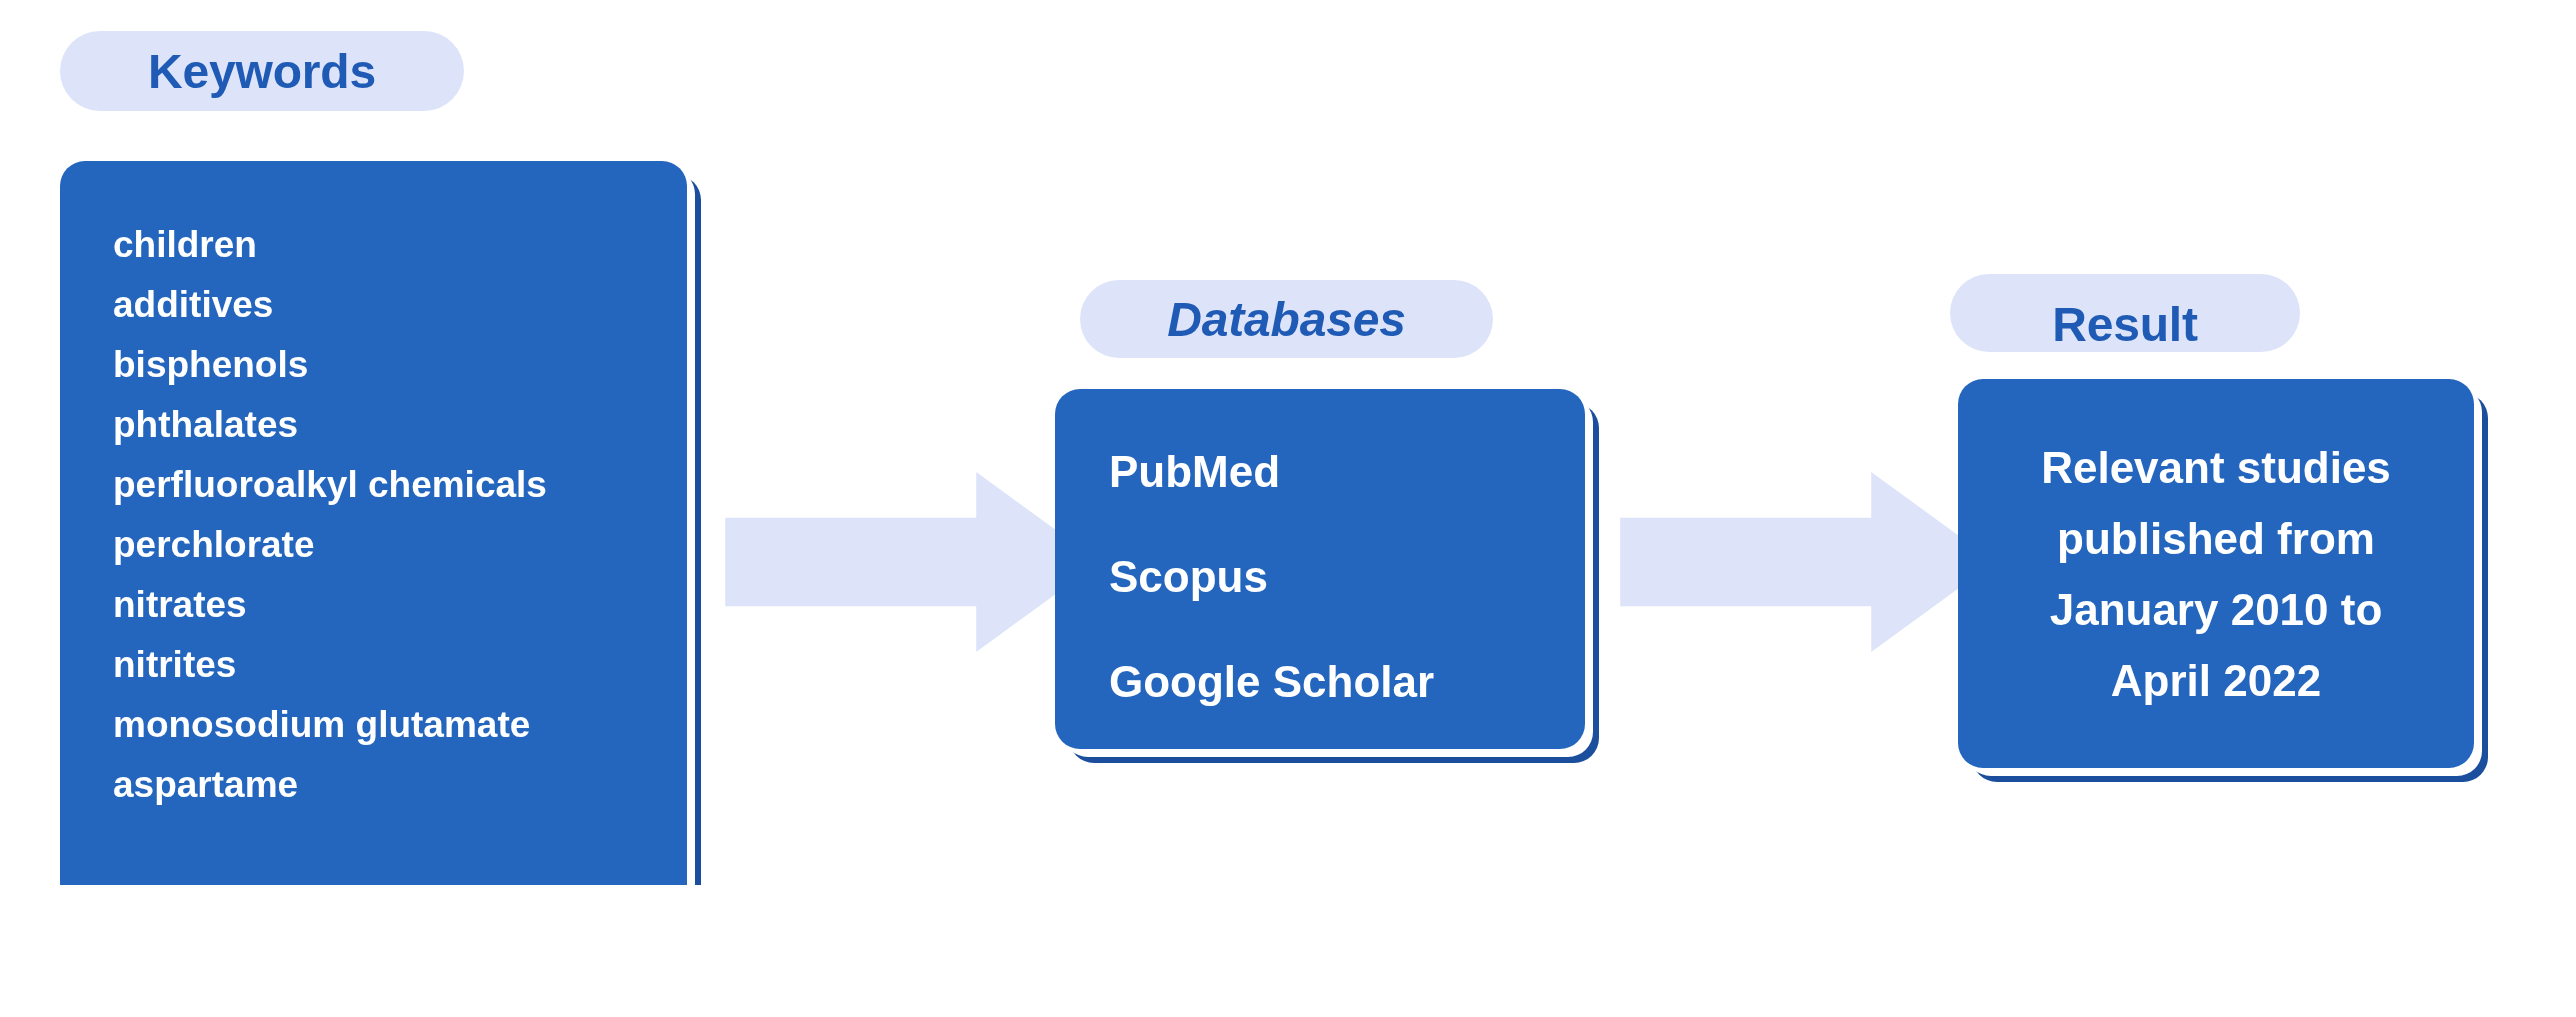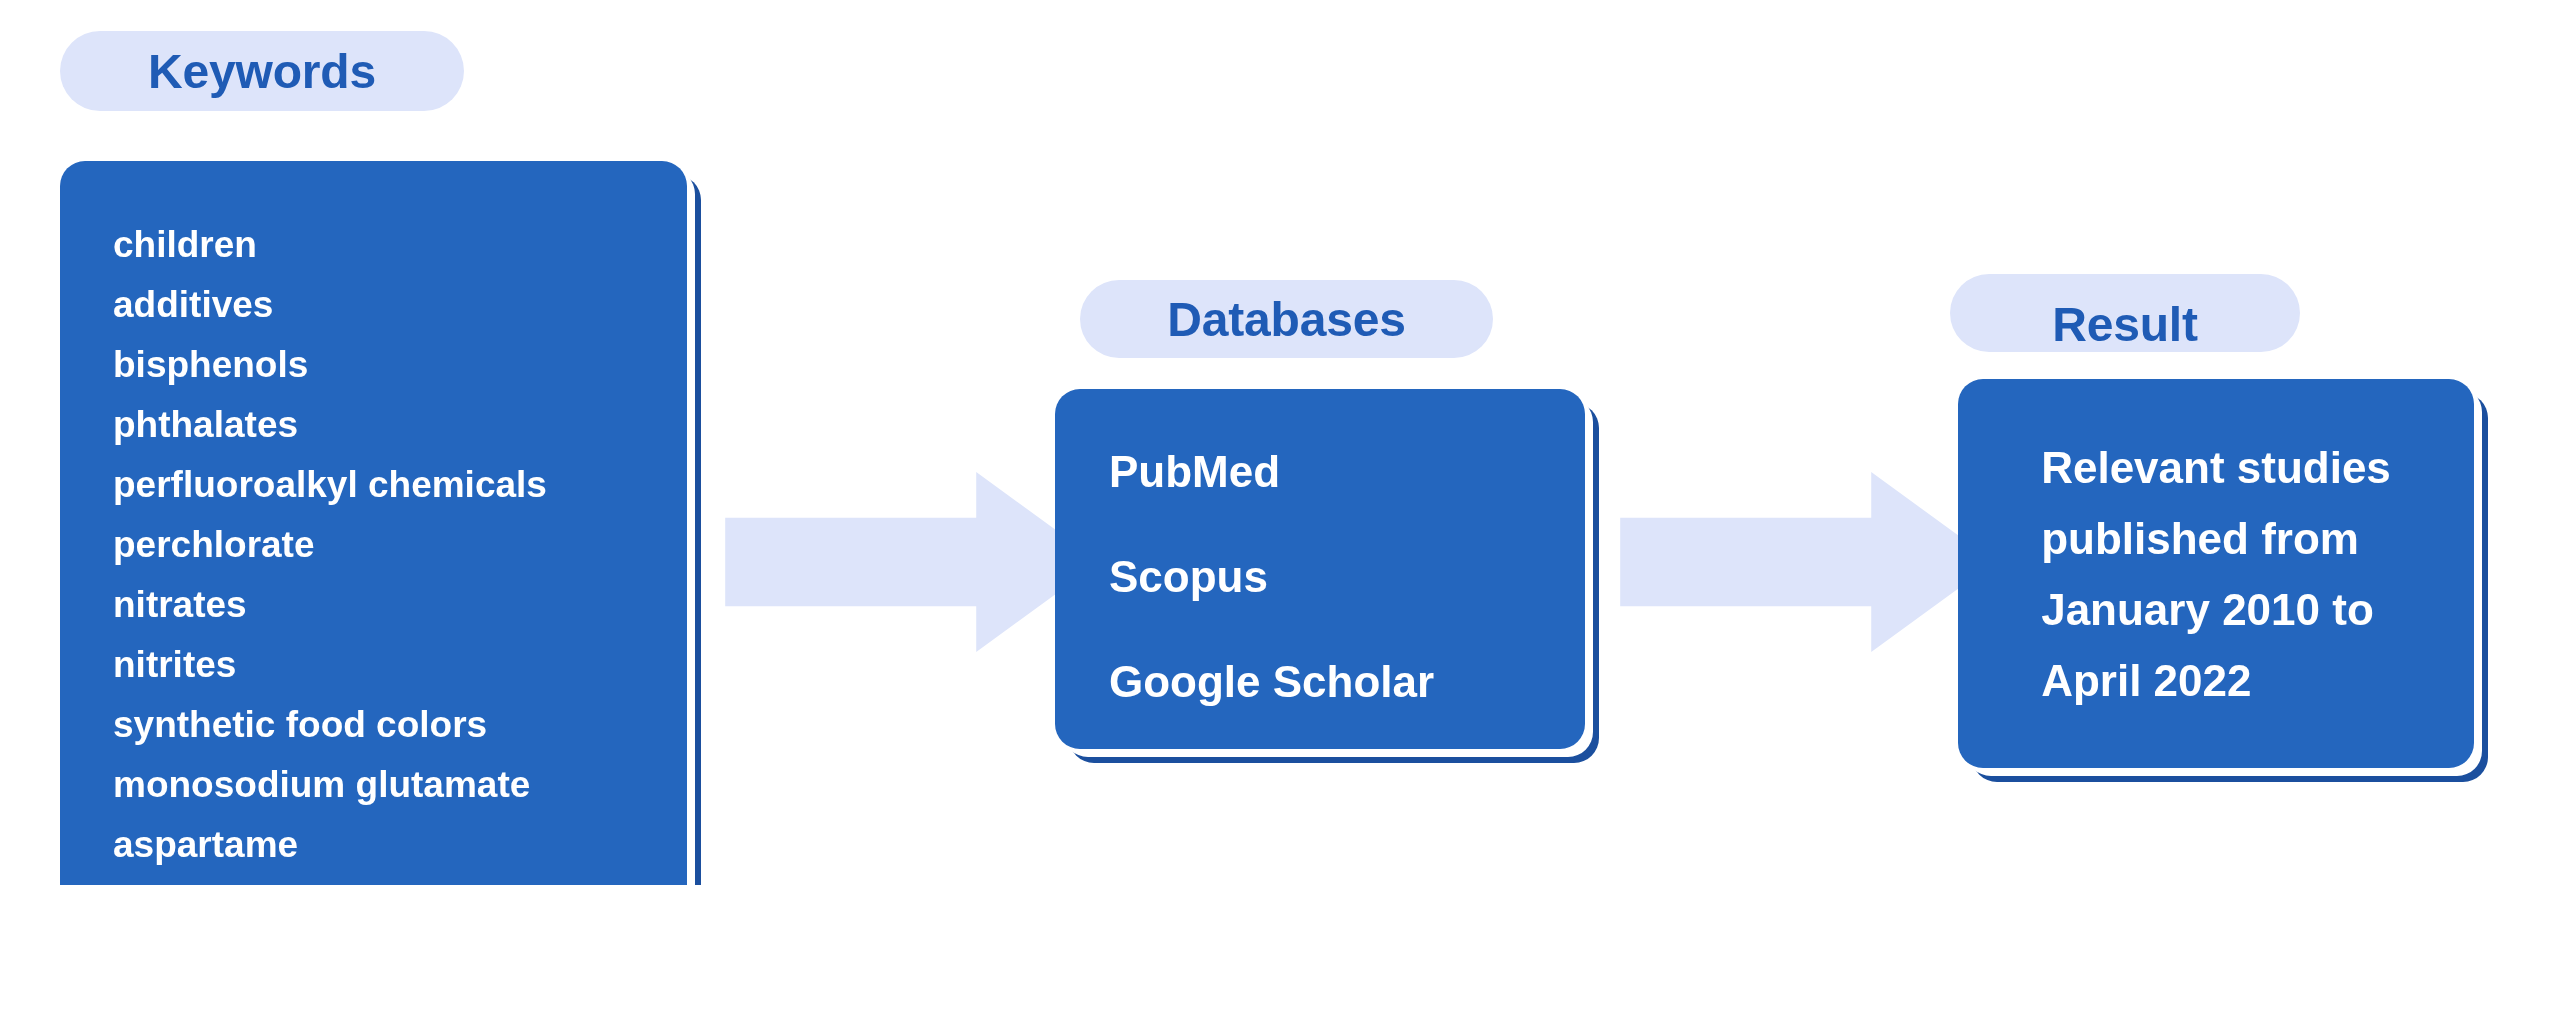"Databases" div.pill { font-style: none -> italic }
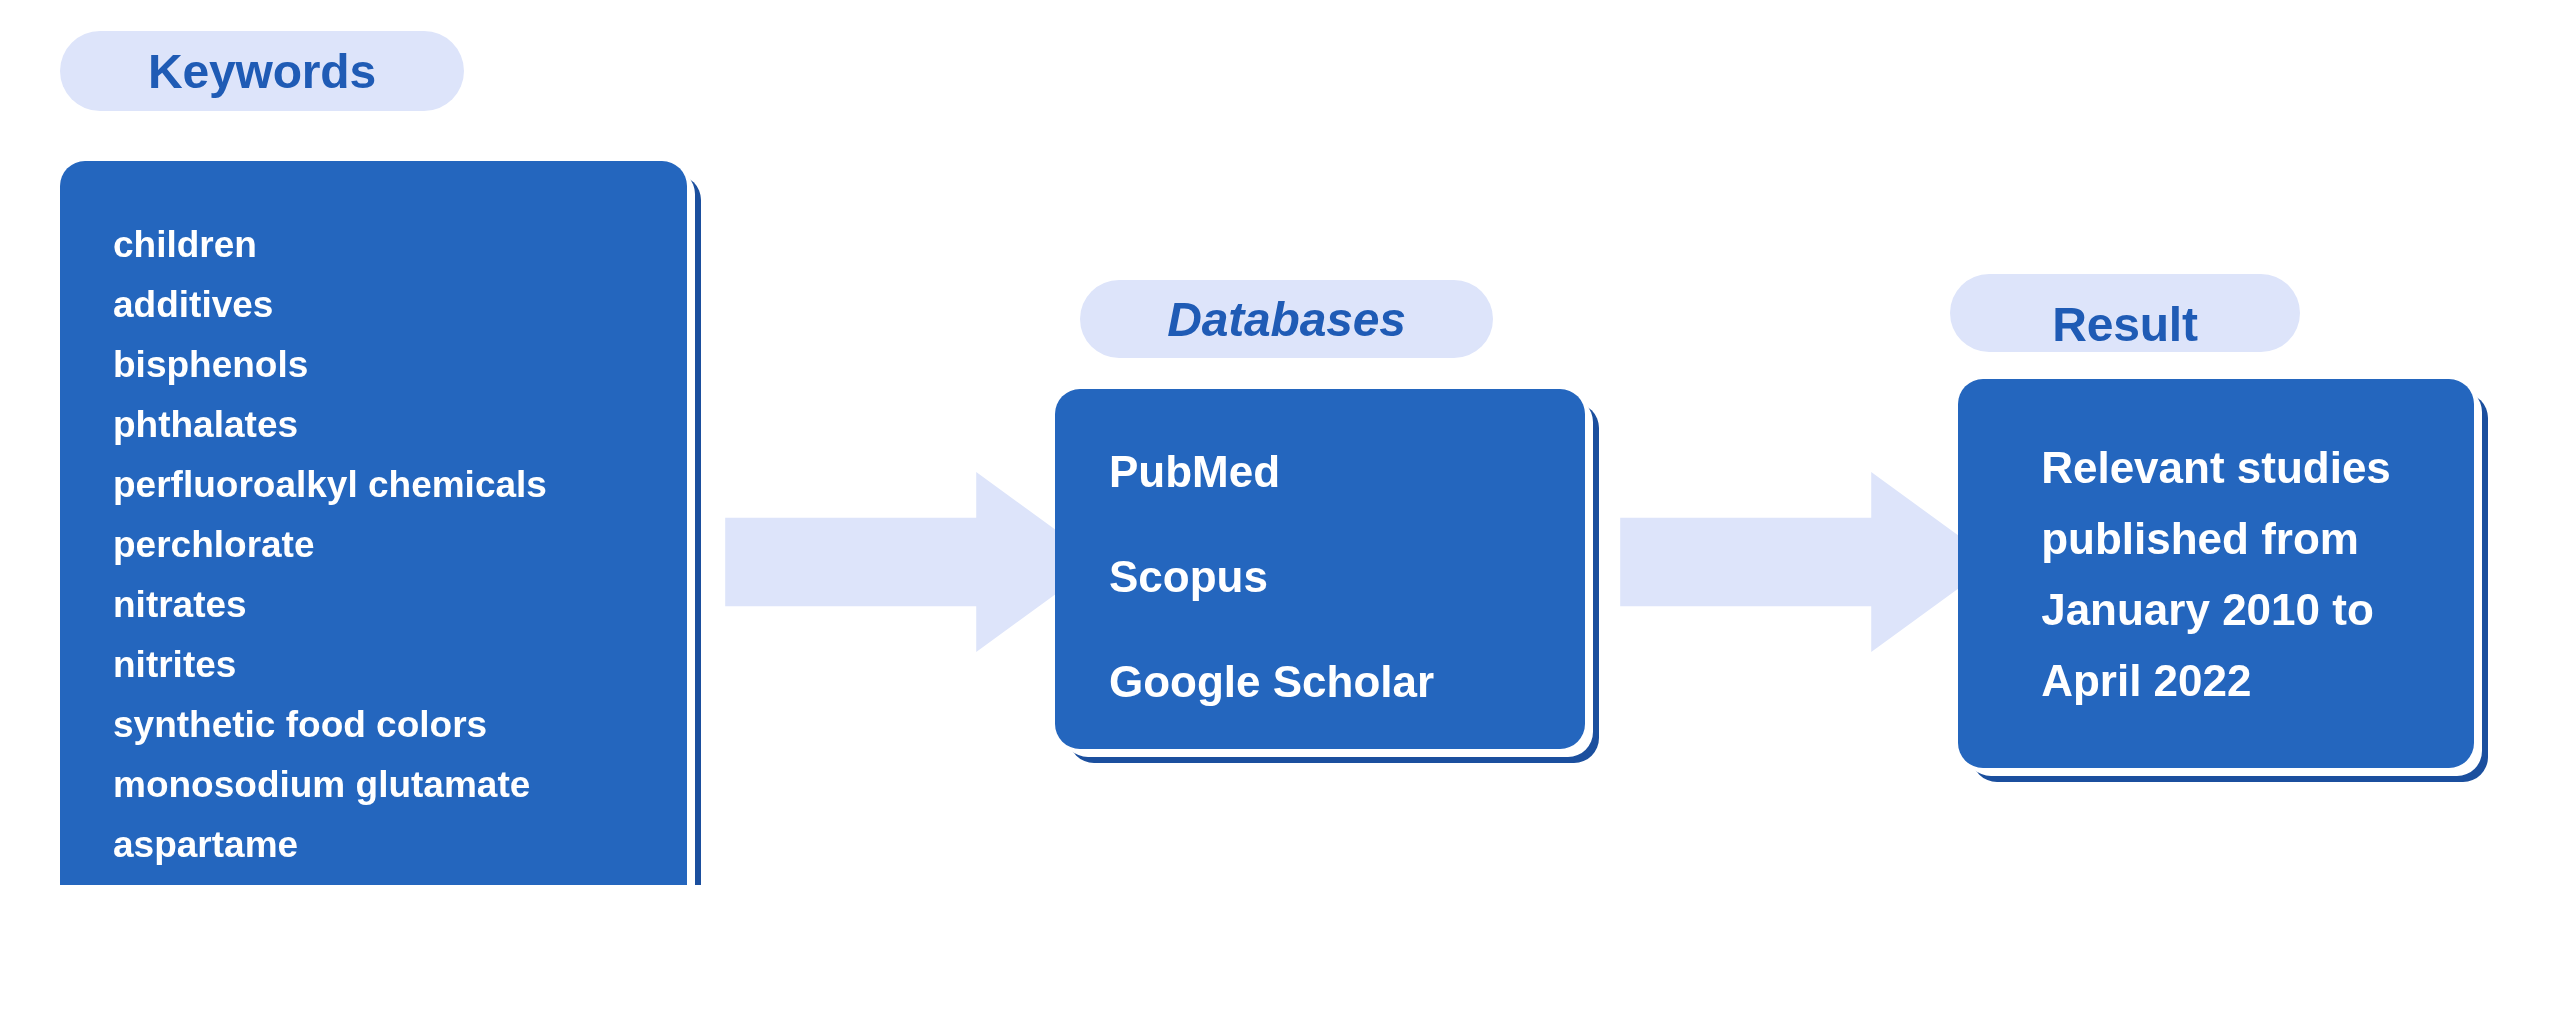"Relevant studies" .res-lines { text-align: none -> center }
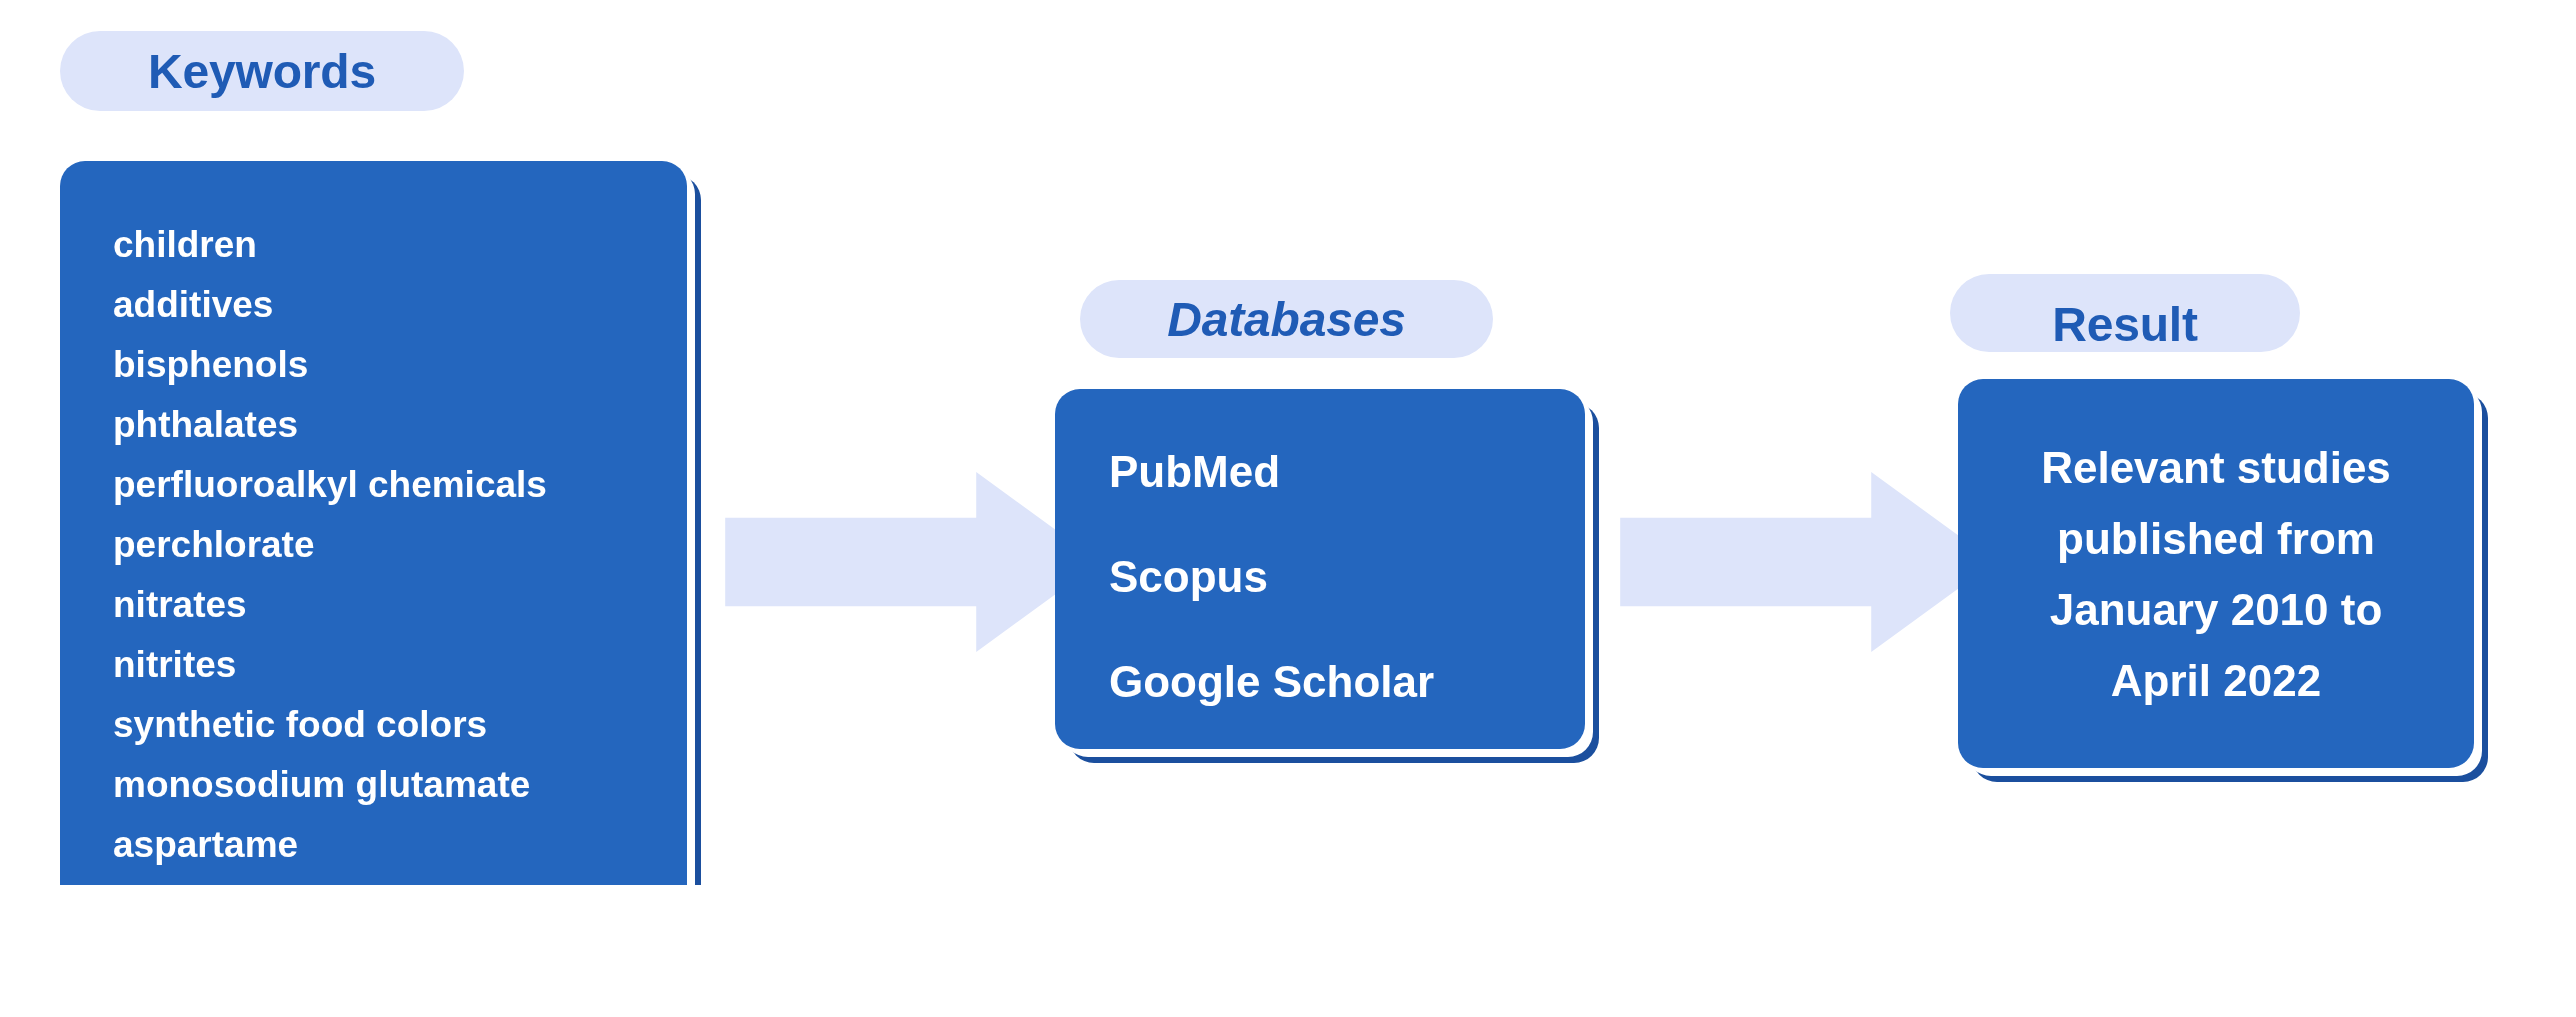"synthetic food colors" li.kw-item { html: <li>synthetic food colors</li> -> none }
